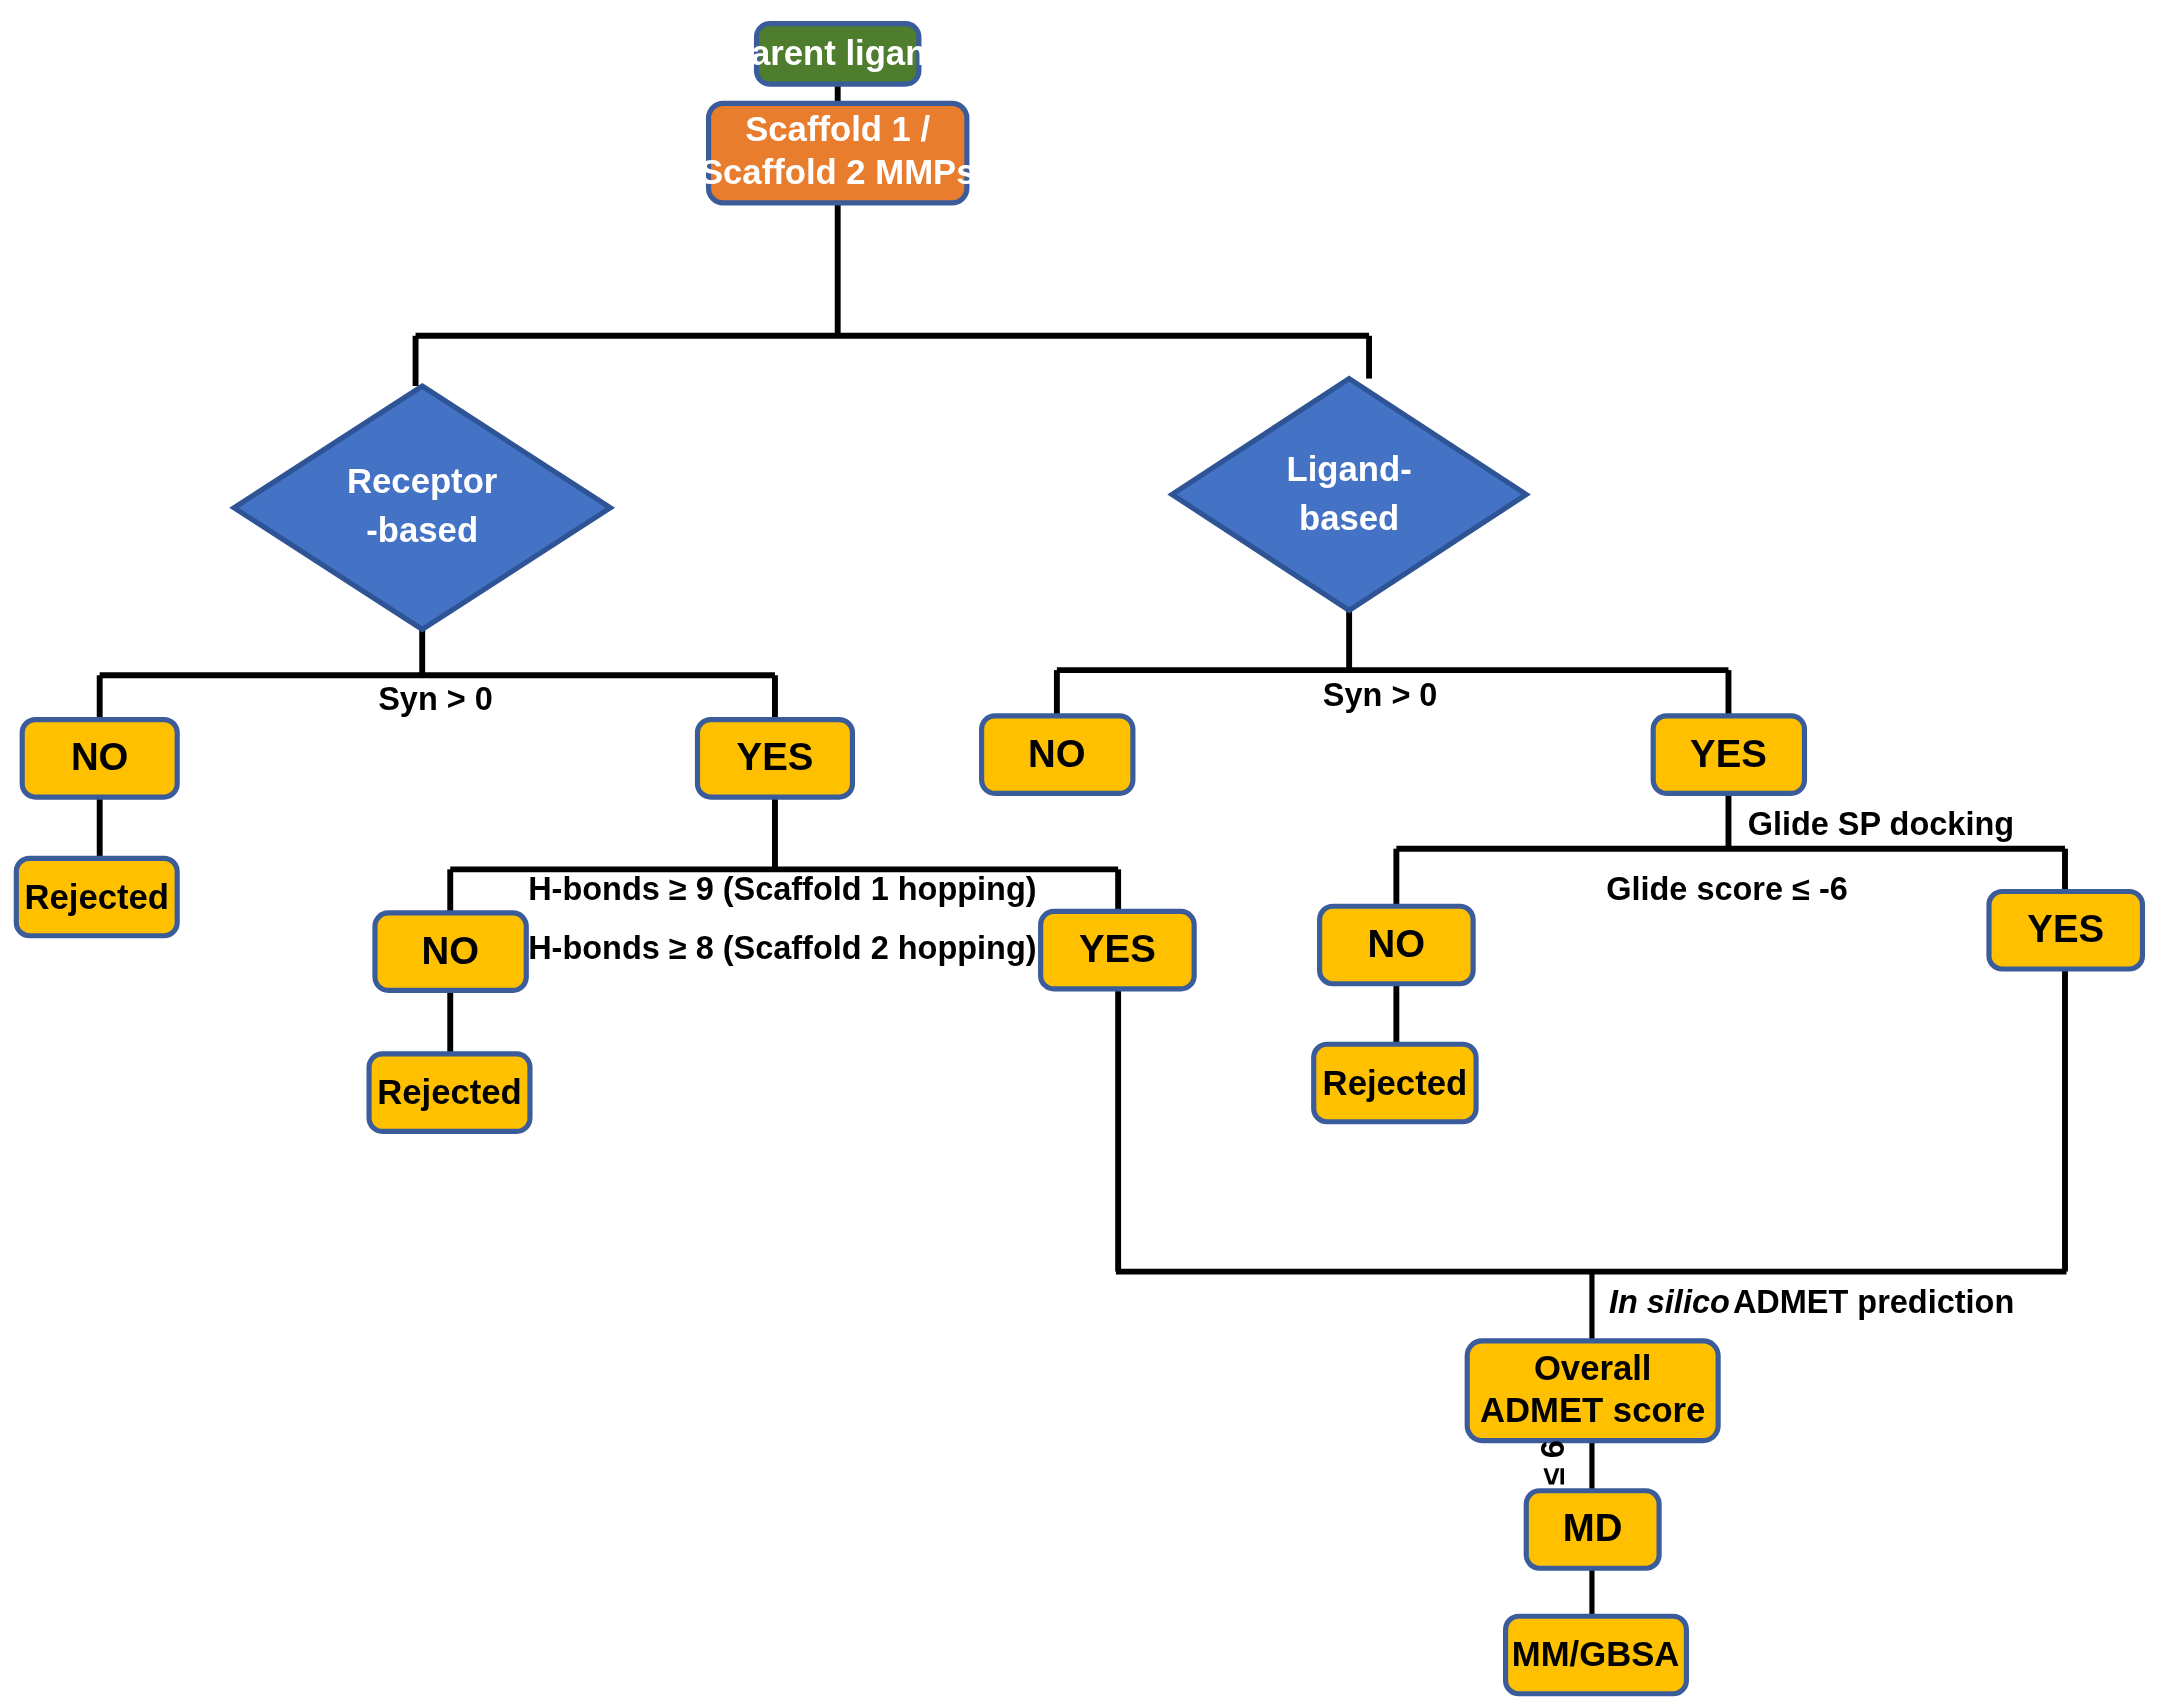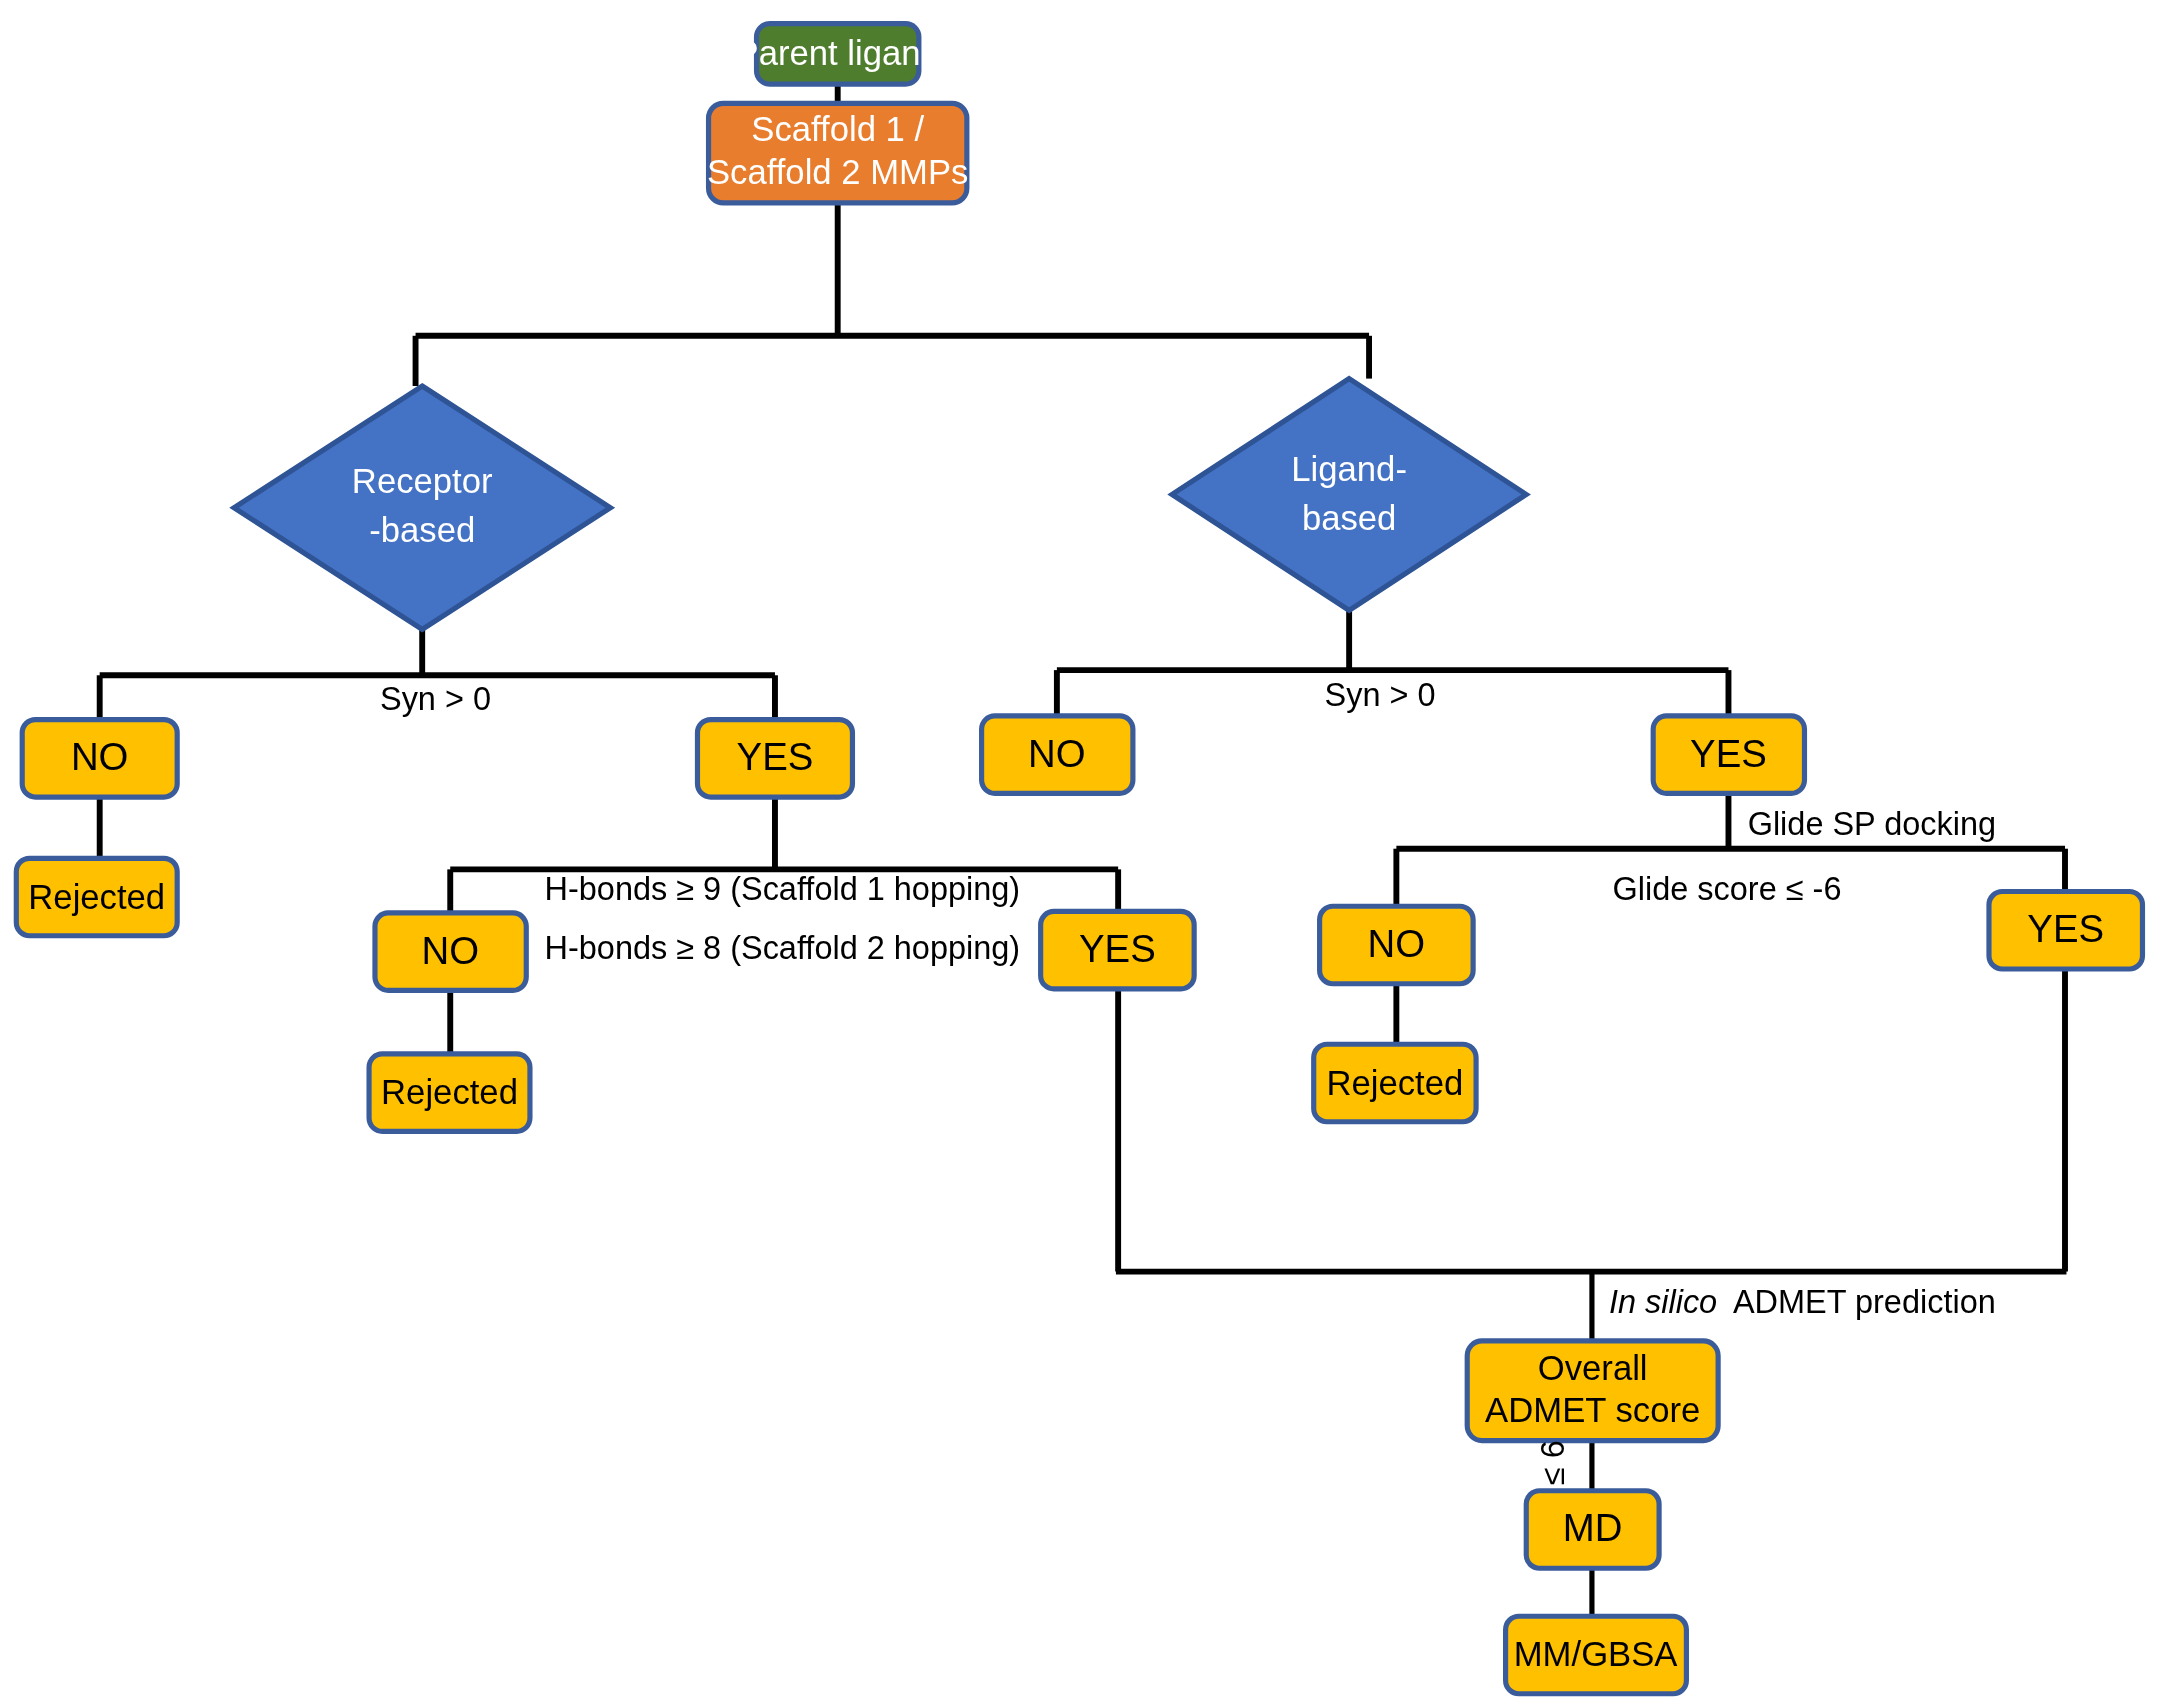"Parent ligand" #flow-root { font-weight: none -> bold }
